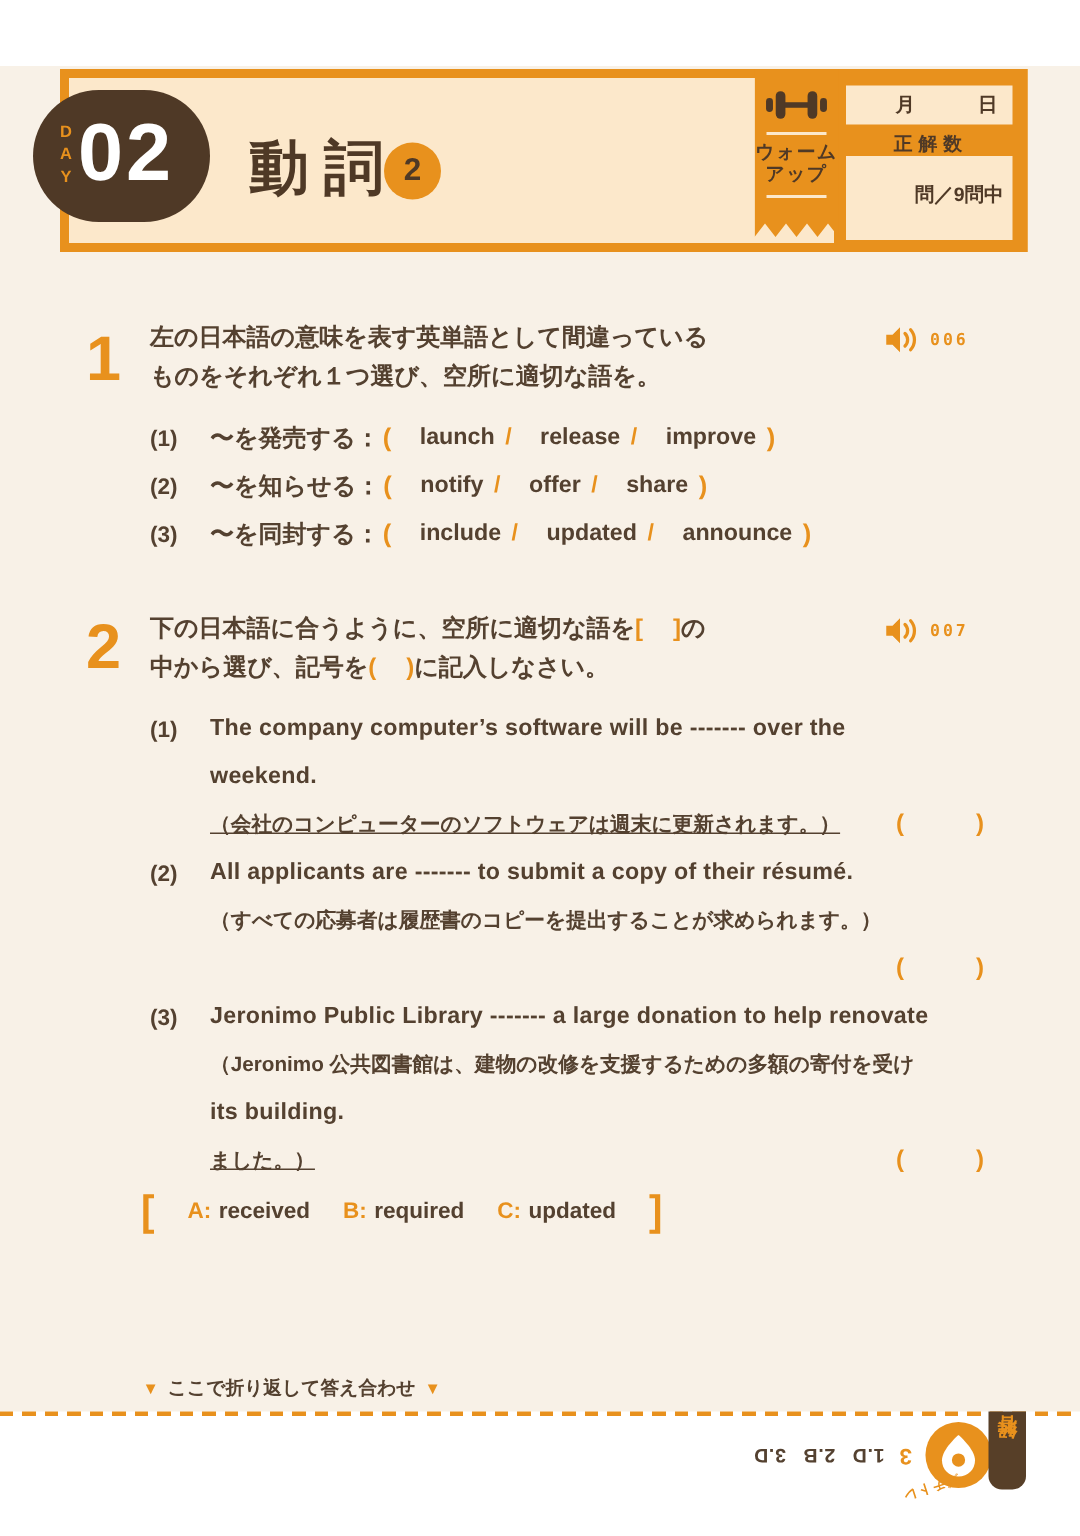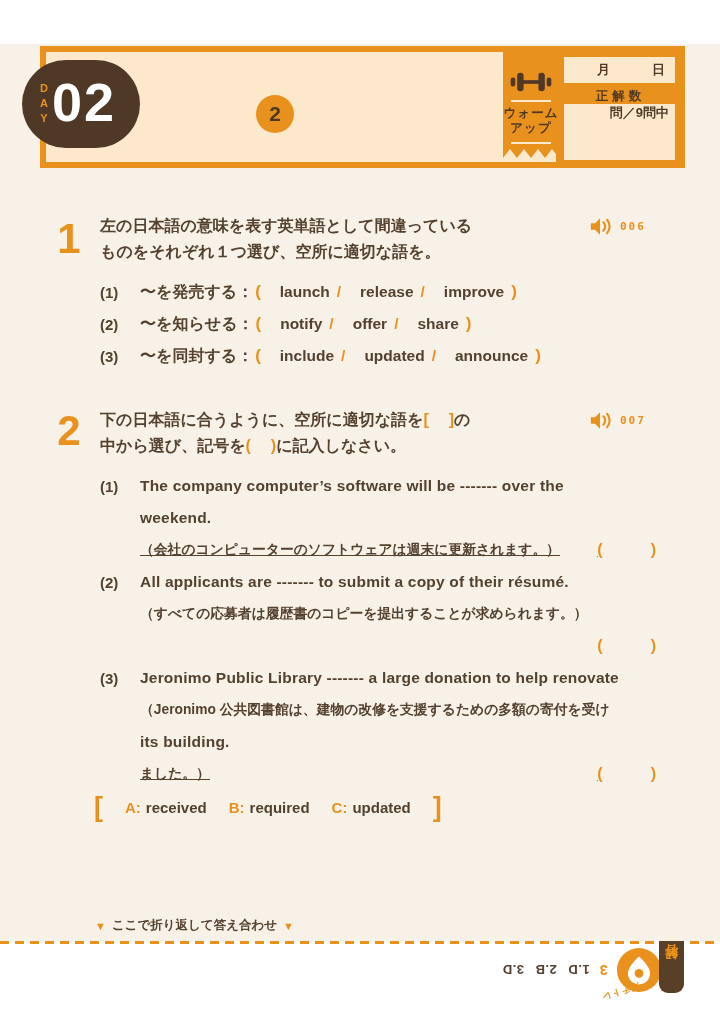"動詞" div.header-title { html: none -> <div>動詞</div> }
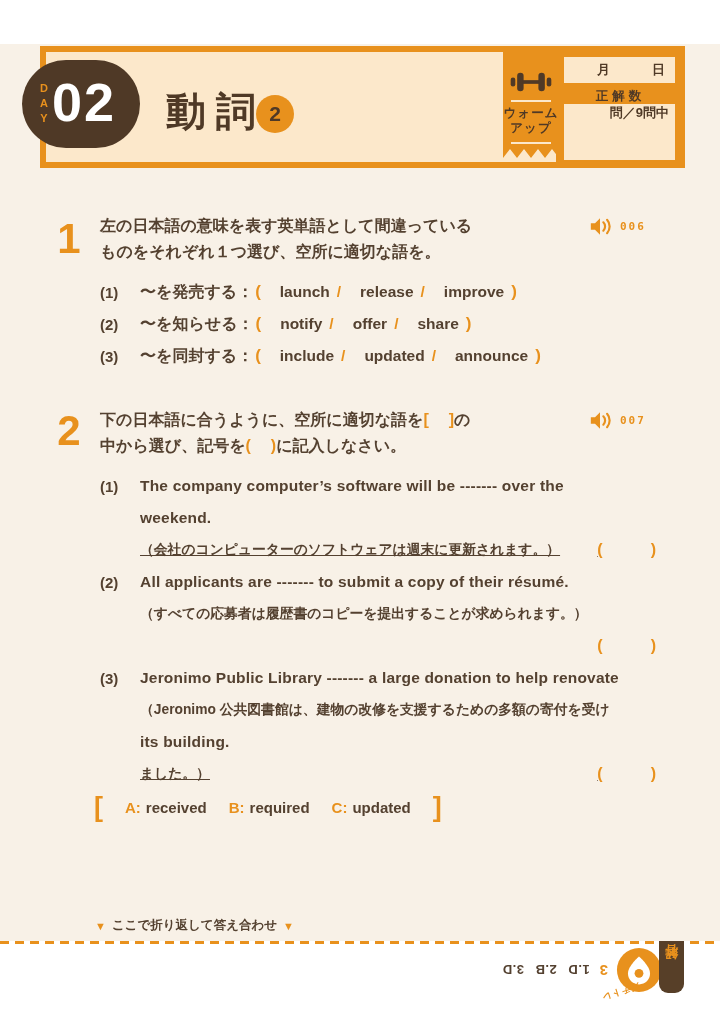"ウォーム" .ribbon { padding-top: 24px -> 12px }
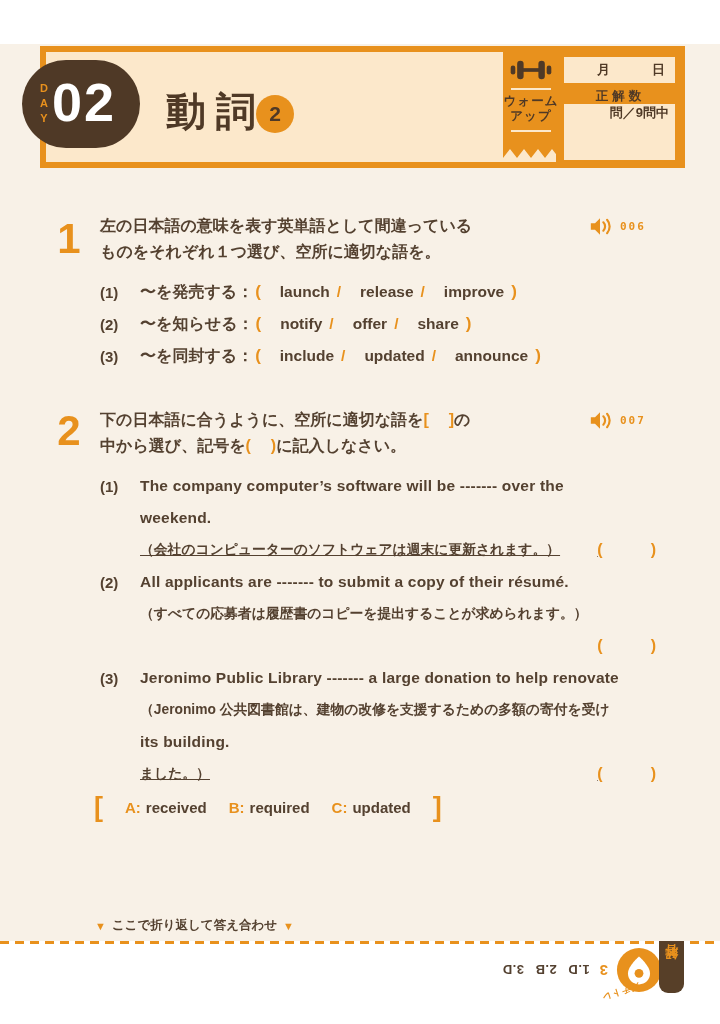"問／9問中" .total-box { align-items: flex-start -> center }
